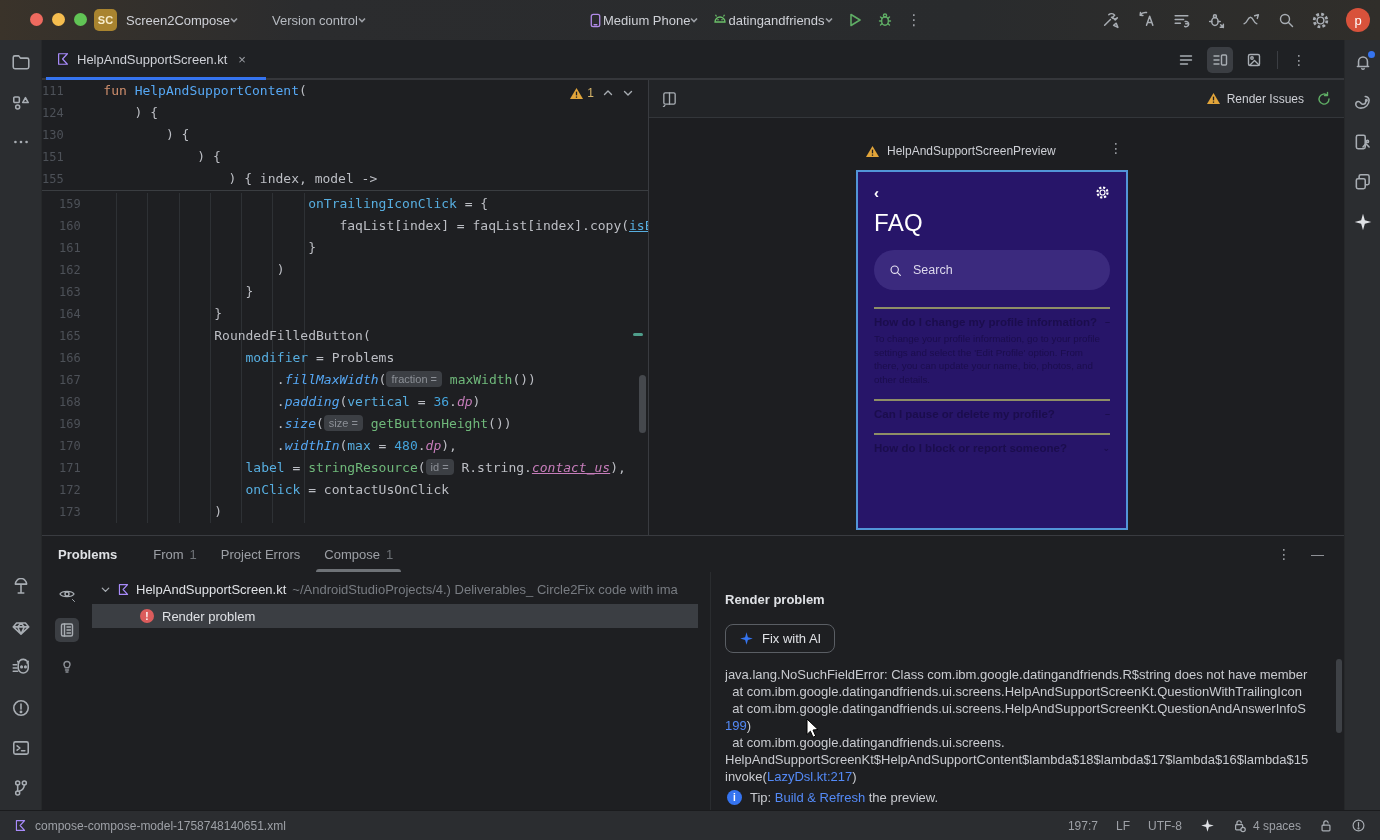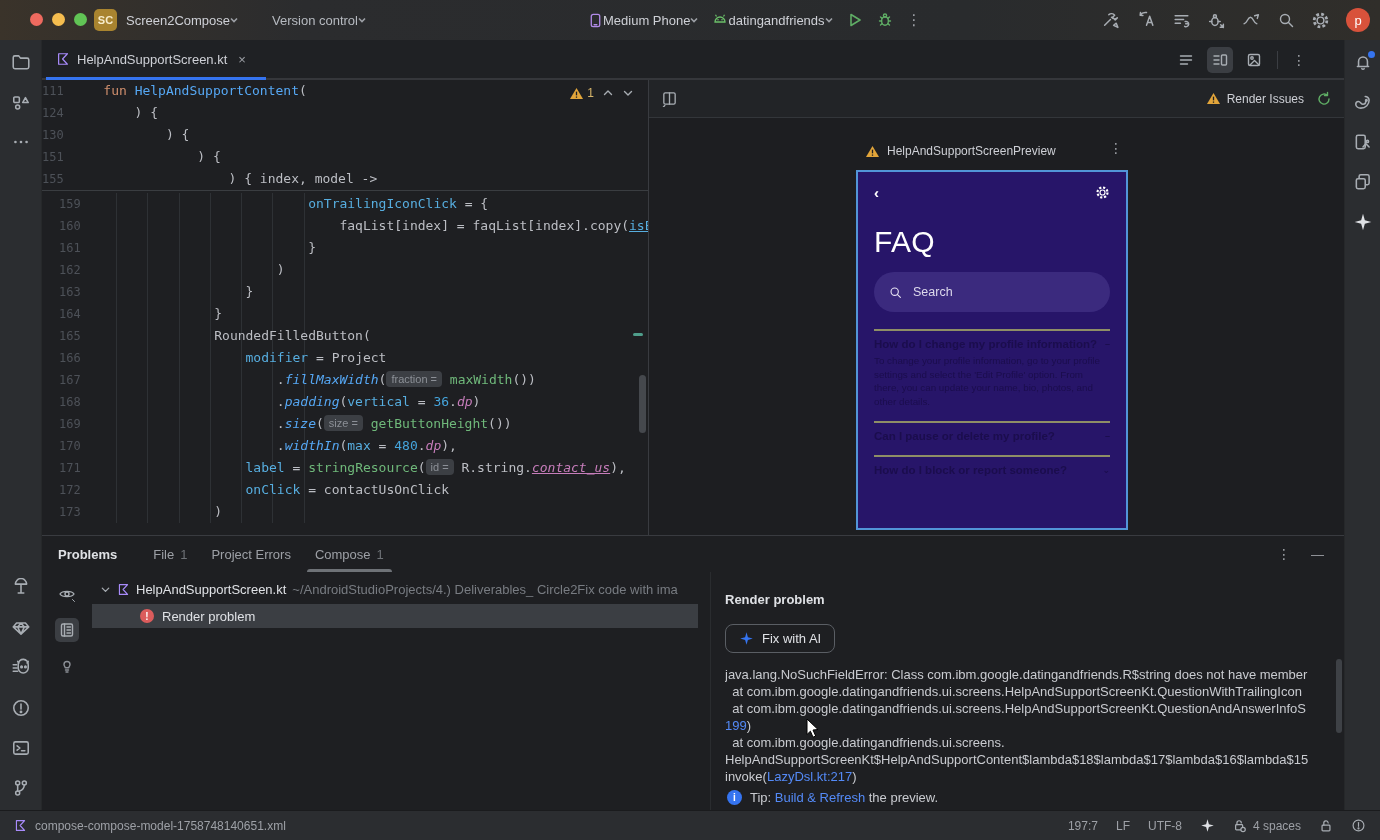"FAQ" .ph-title { font-size: 30px -> 24px; margin-top: 25px -> 9px }
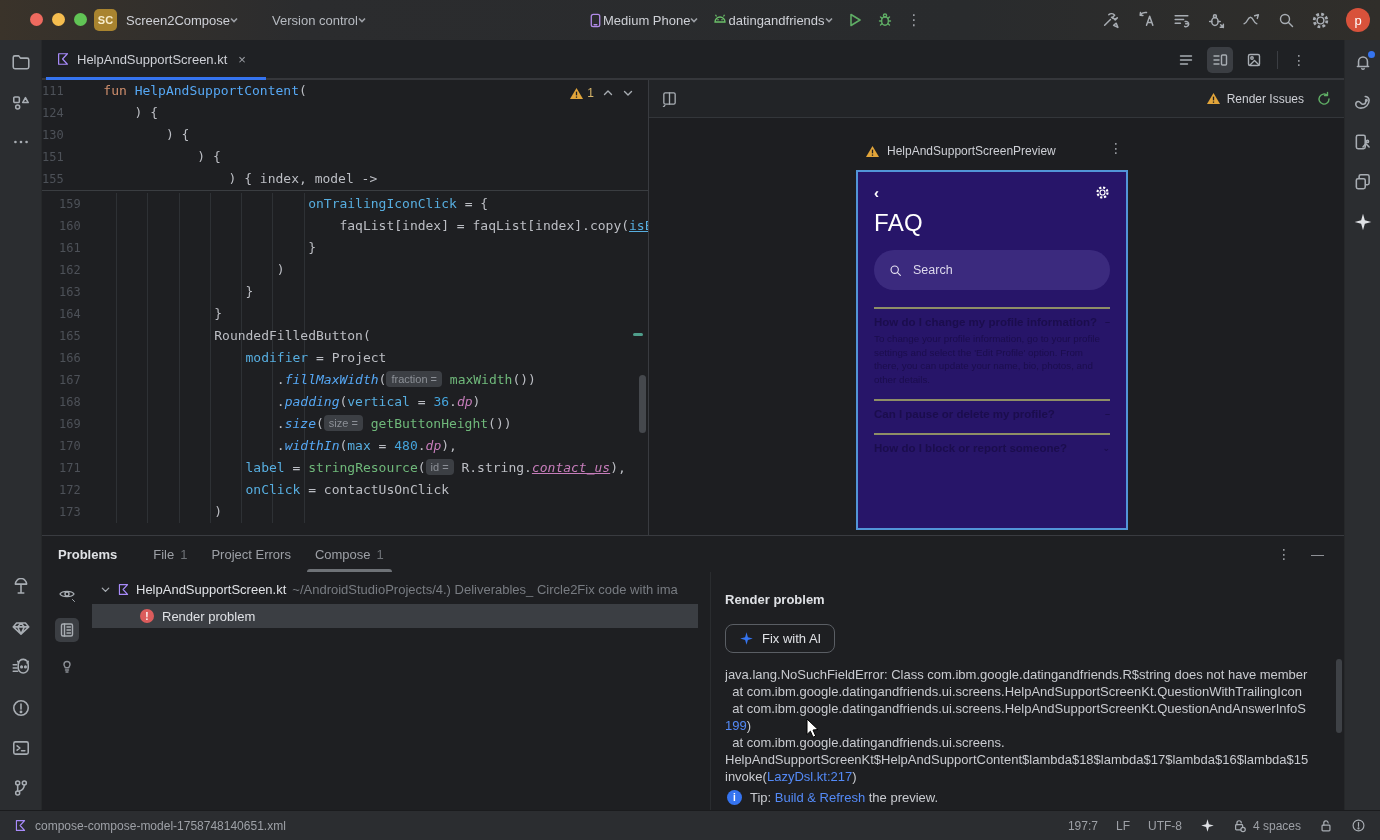"= Project" span.c-d { text: Project -> Problems }
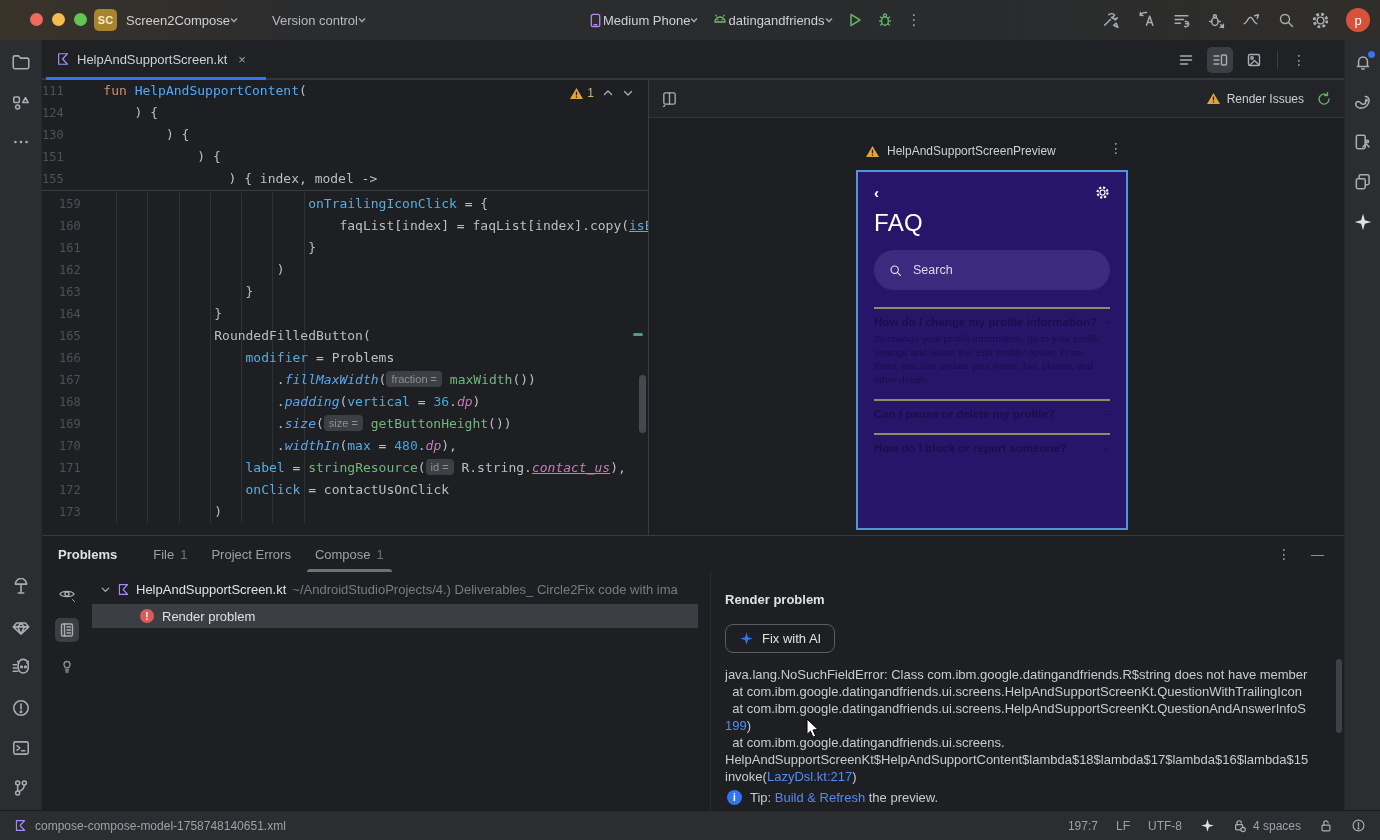"File" span { text: File -> From }
